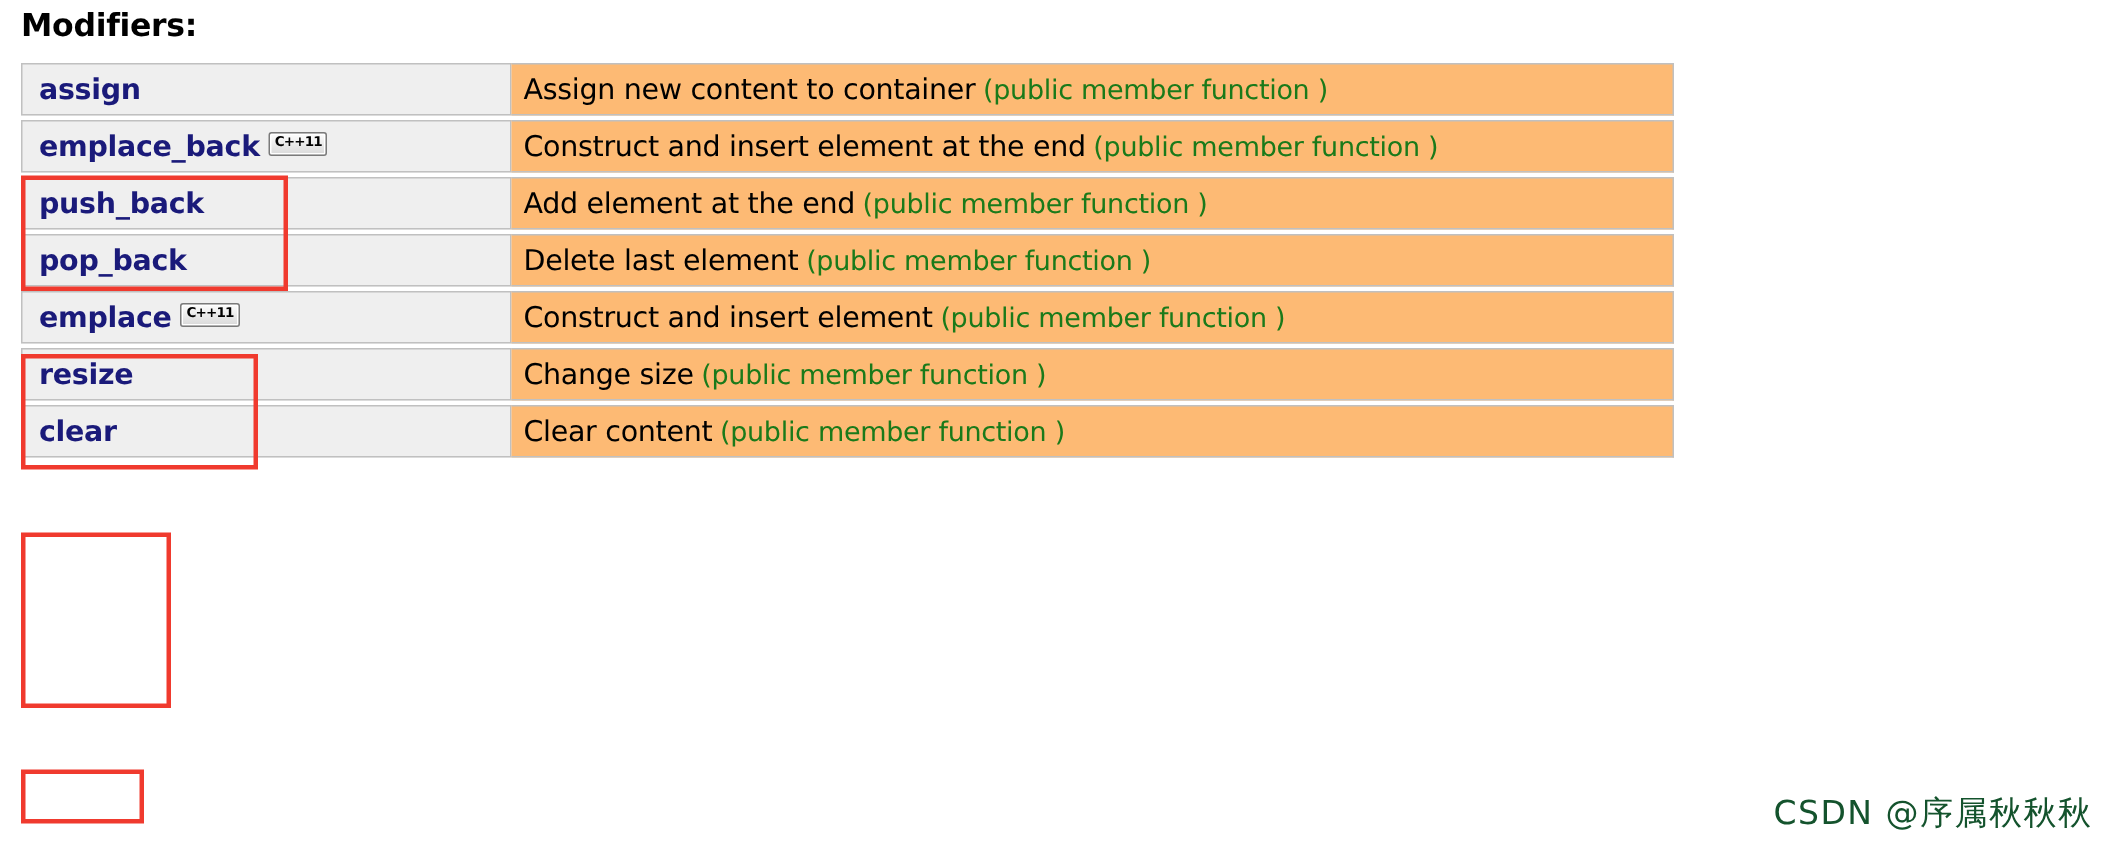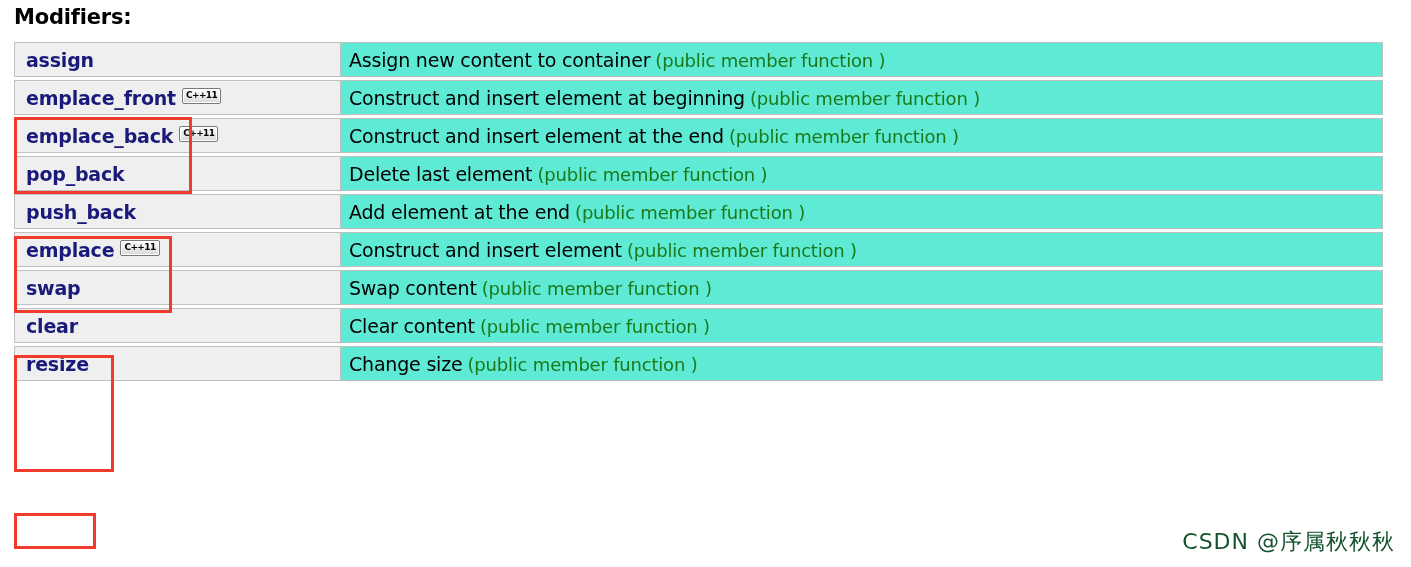"assign" .member-table { width: 1369px -> 1102px }
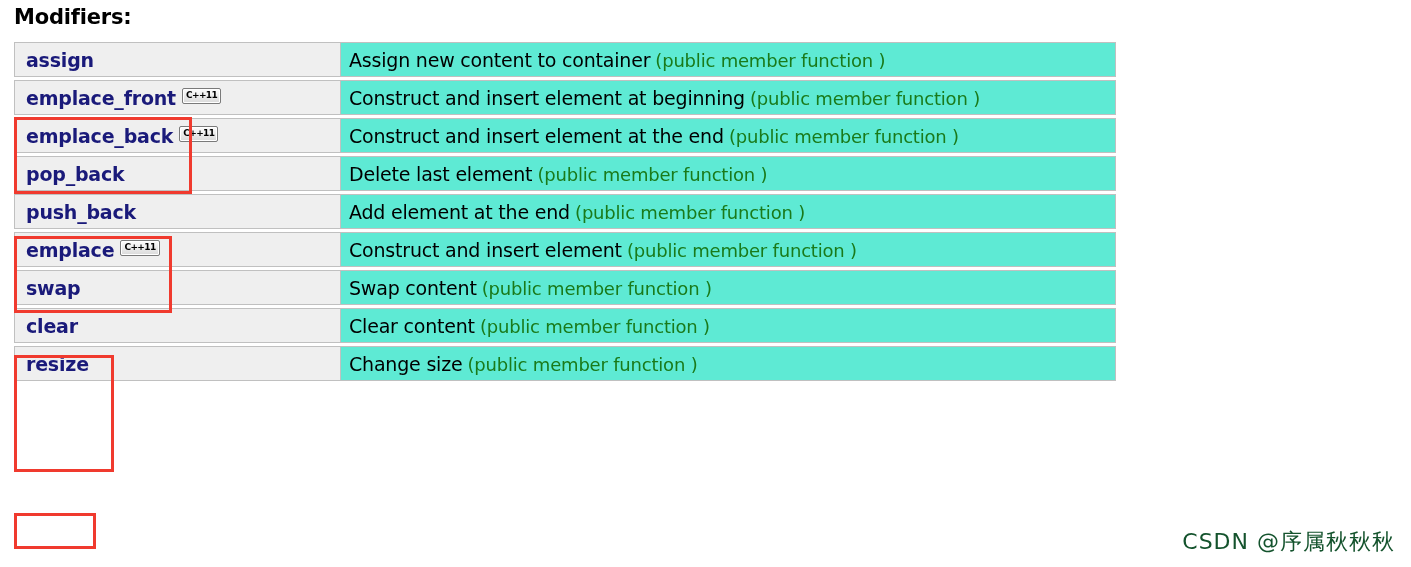"Assign new content to container" .cell-desc { background: #5eead4 -> #fdba74 }
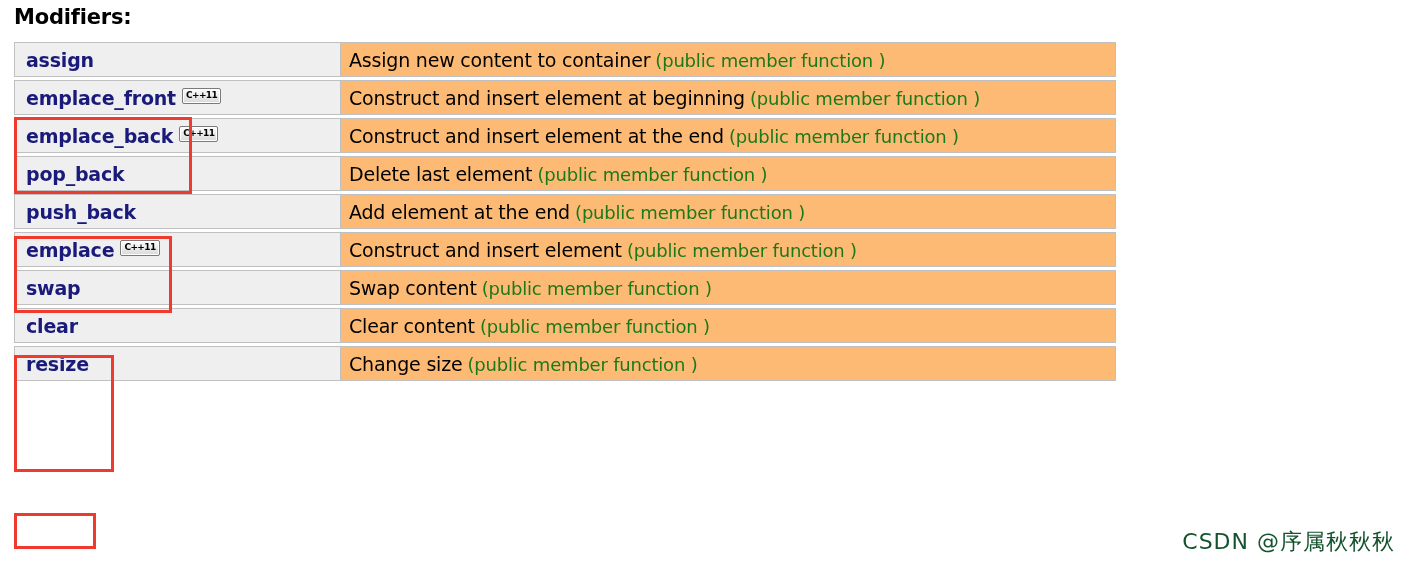"emplace_front C++11" tr { html: <tr> <td><a>emplace_front</a><span>C++11</span></td> <td><span>Construct and insert element at beginning</span> <span>(public member function )</span></td> </tr> -> none }
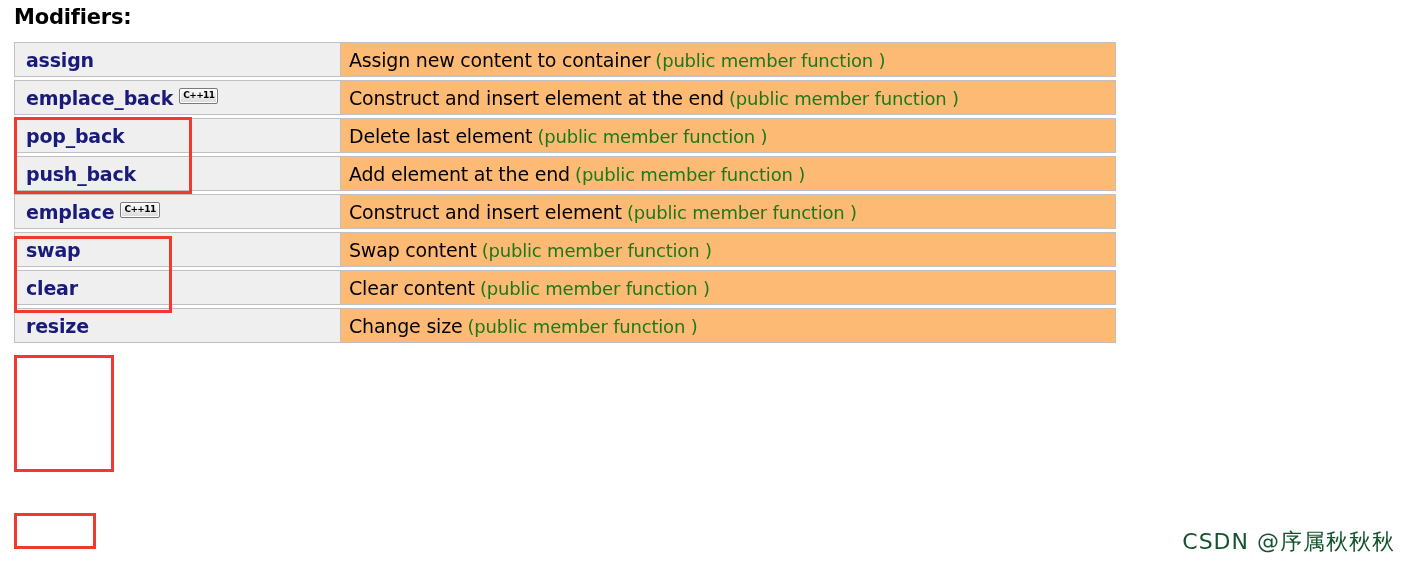"pop_back" tr { order: before "push_back" -> after "push_back" }
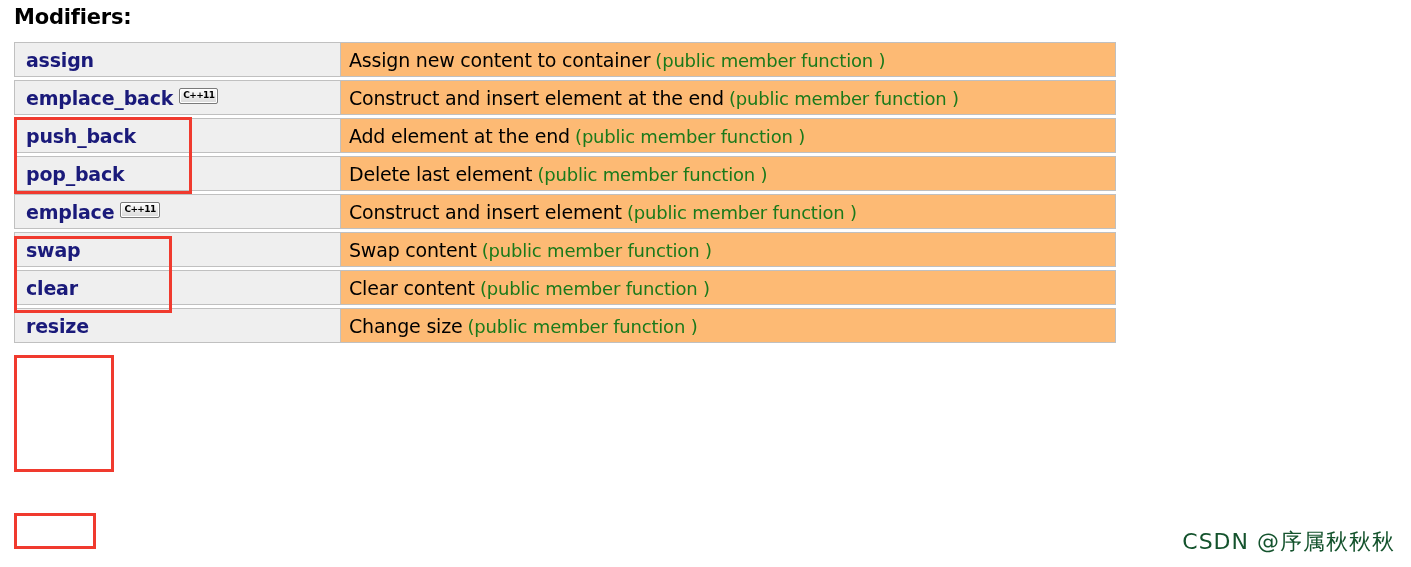"swap" tr { html: <tr> <td><a>swap</a></td> <td><span>Swap content</span> <span>(public member function )</span></td> </tr> -> none }
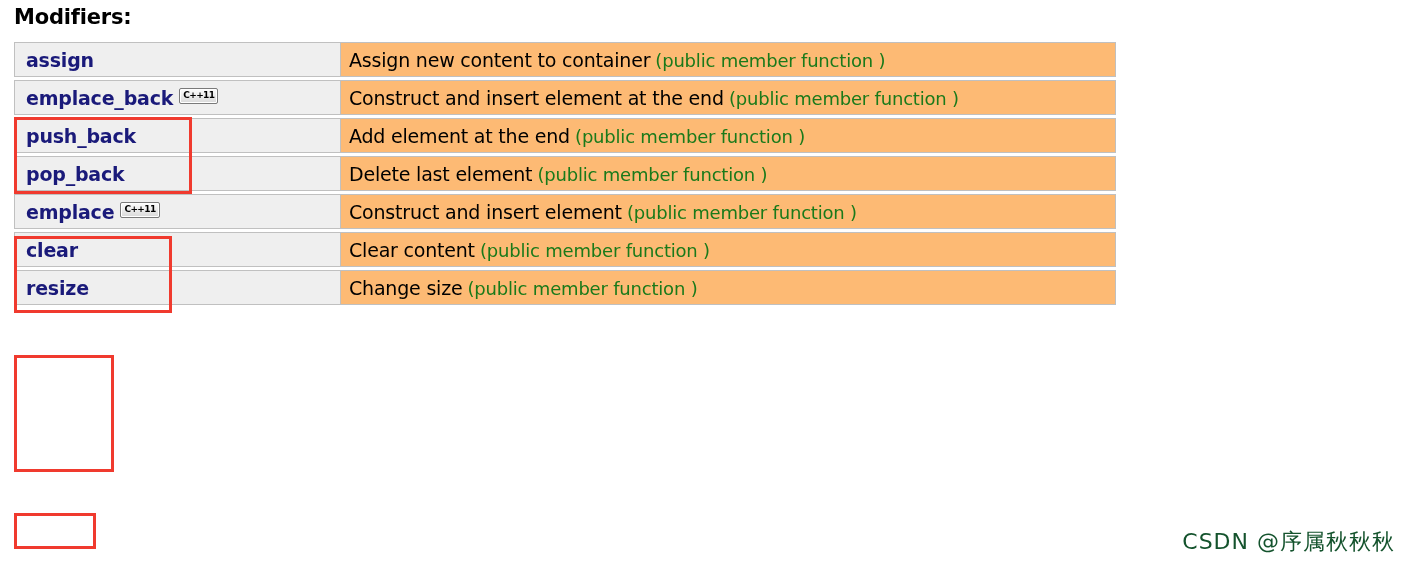"clear" tr { order: before "resize" -> after "resize" }
